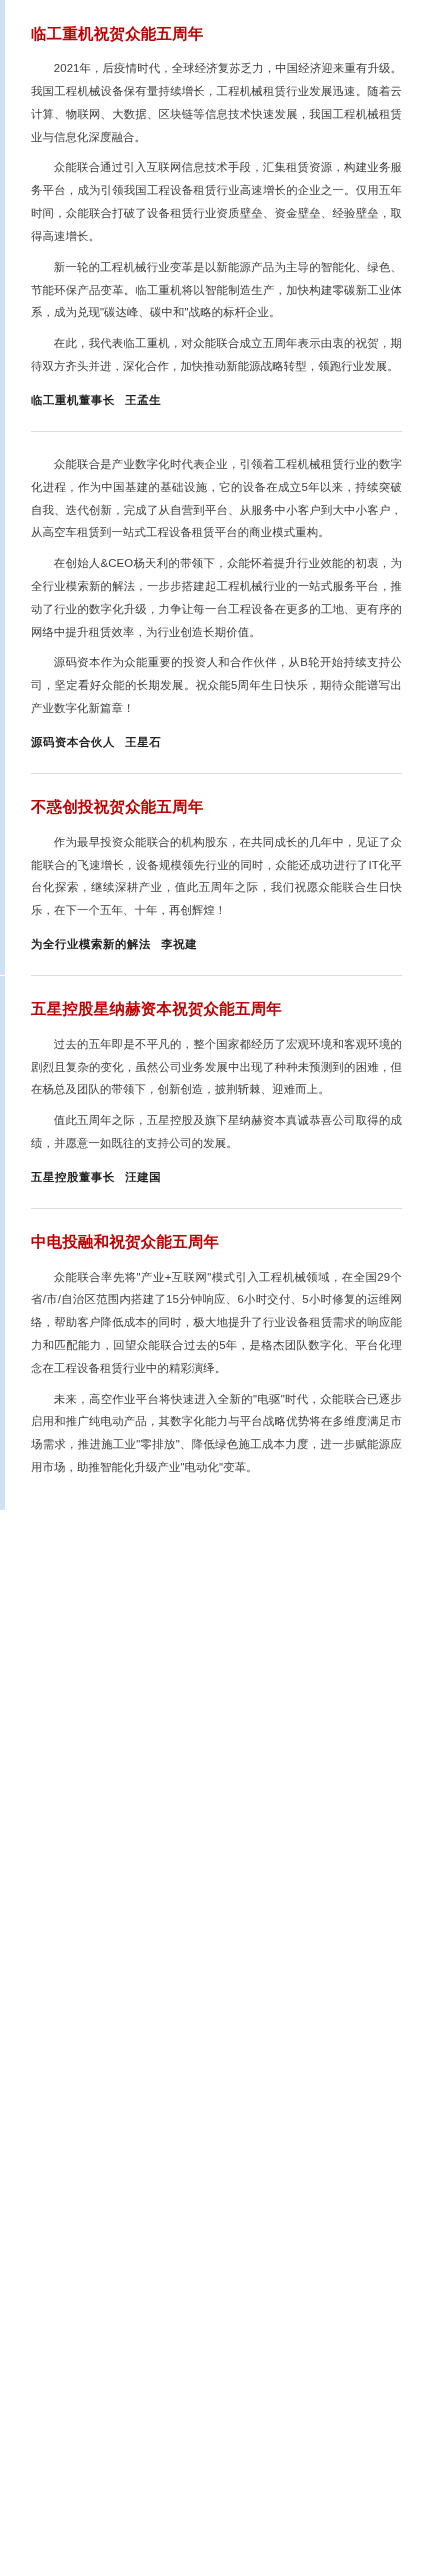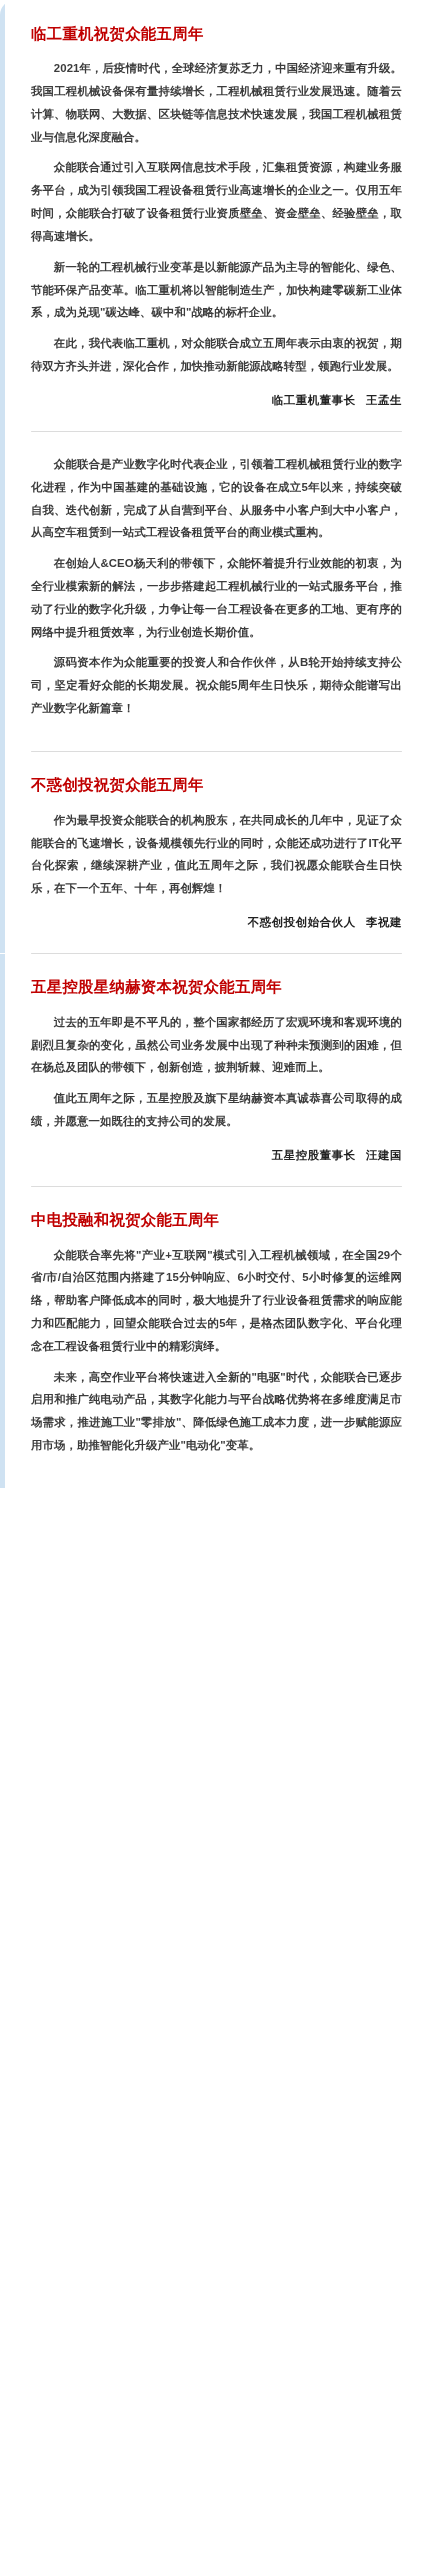"临工重机祝贺众能五周年" * { border-radius: 15px -> none }
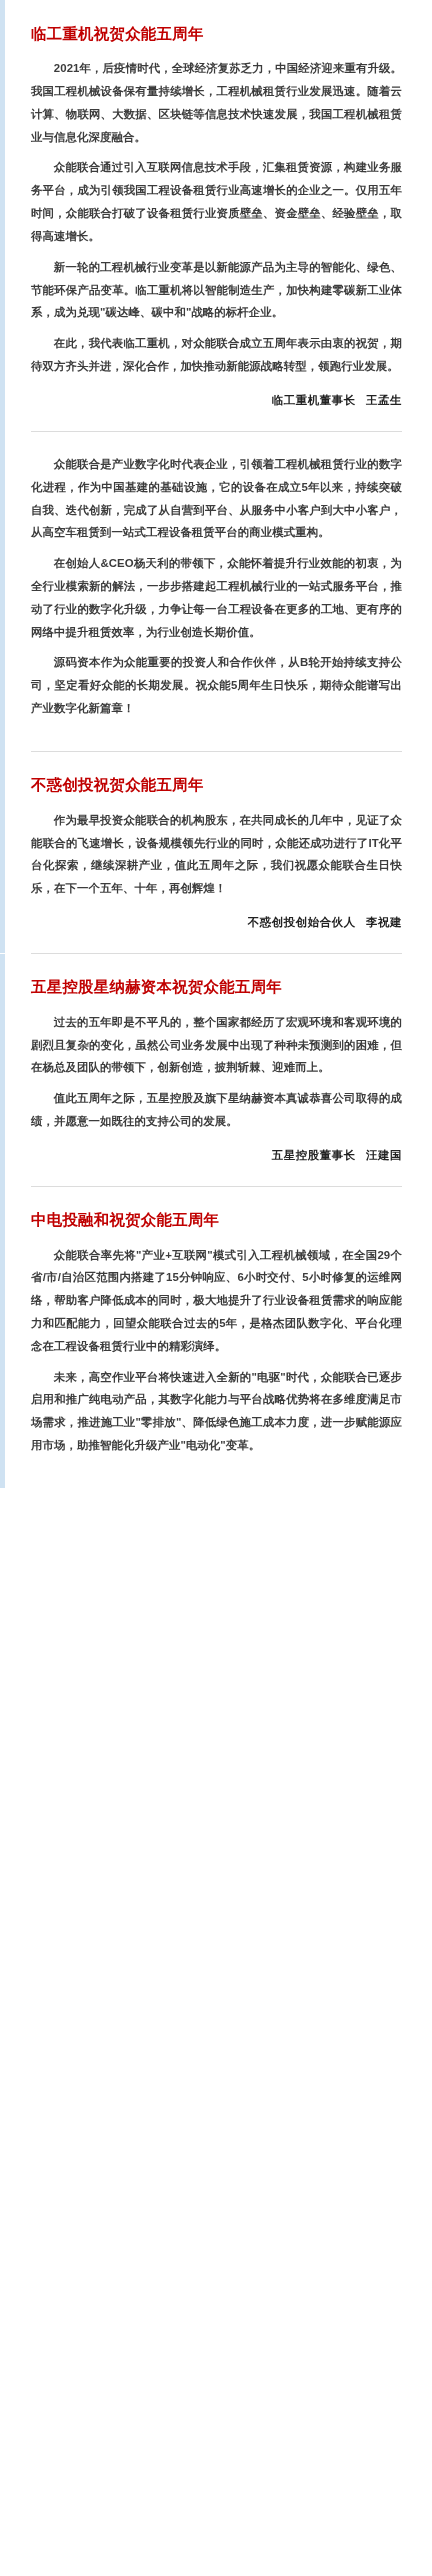"2021年，后疫情时代，全球经济复苏乏力，中国经济迎来重有升级。我国工程机械设备" .para { font-weight: bold -> none }
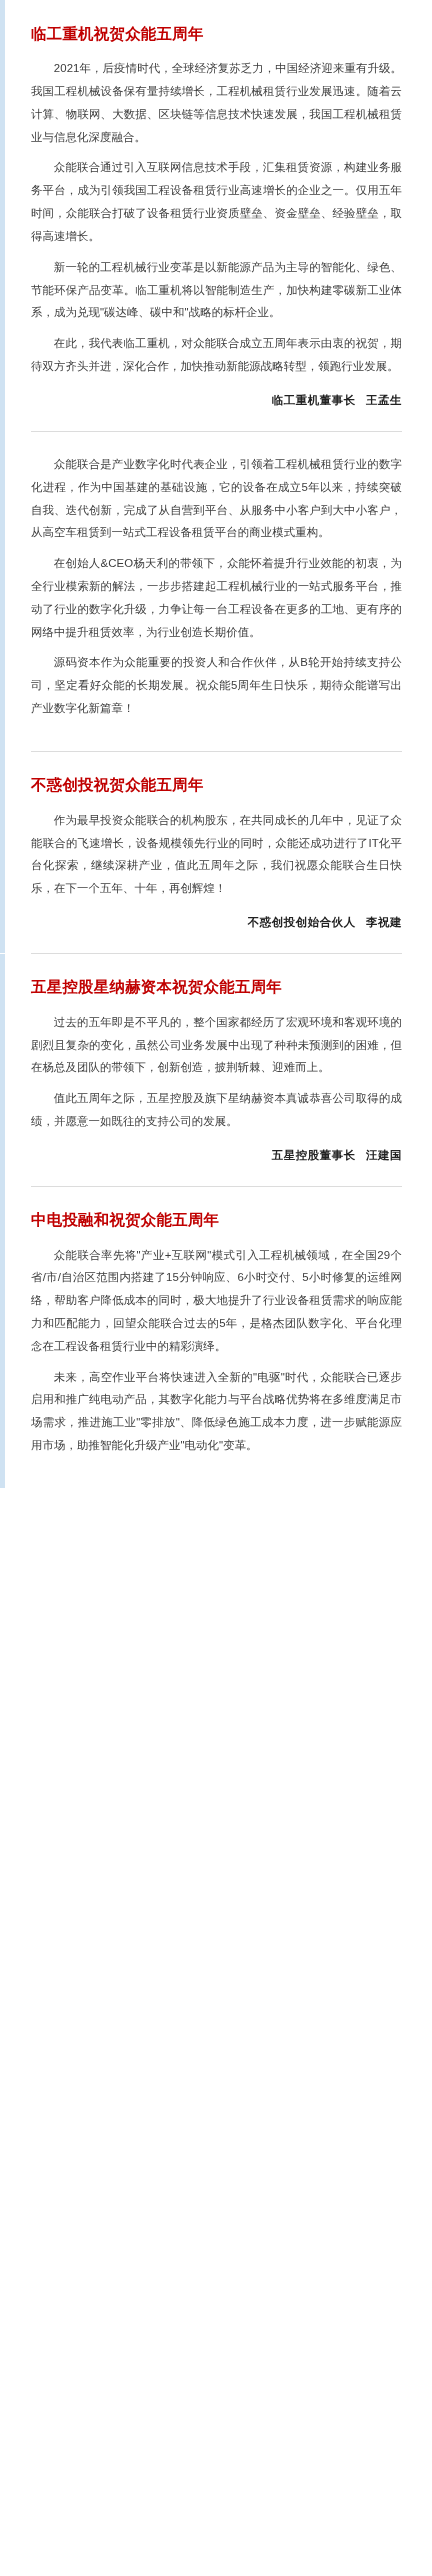"临工重机董事长 王孟生" .signature { text-align: right -> left }
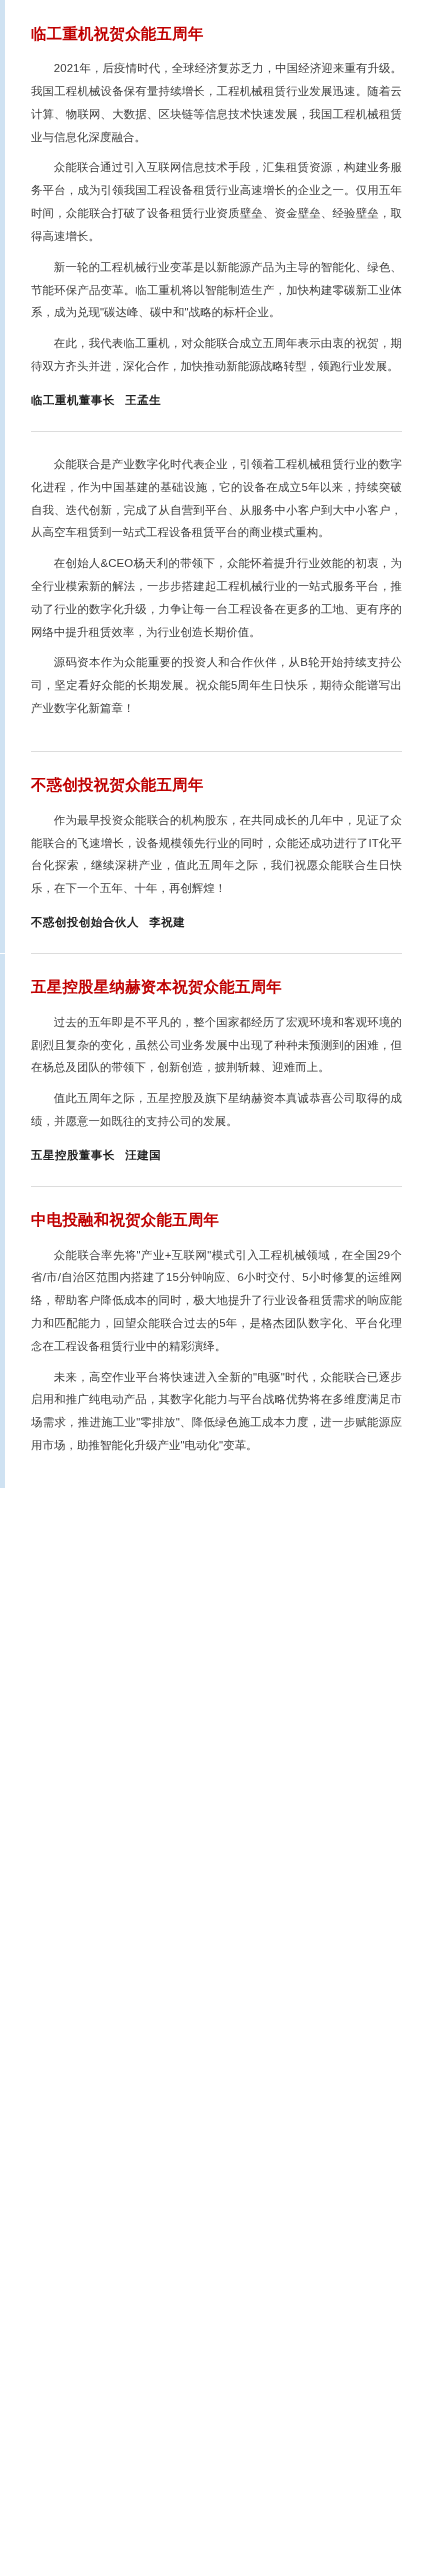"源码资本合伙人 王星石" div.signature { html: none -> <div> <span>源码资本合伙人</span><span>王星石</span> </div> }
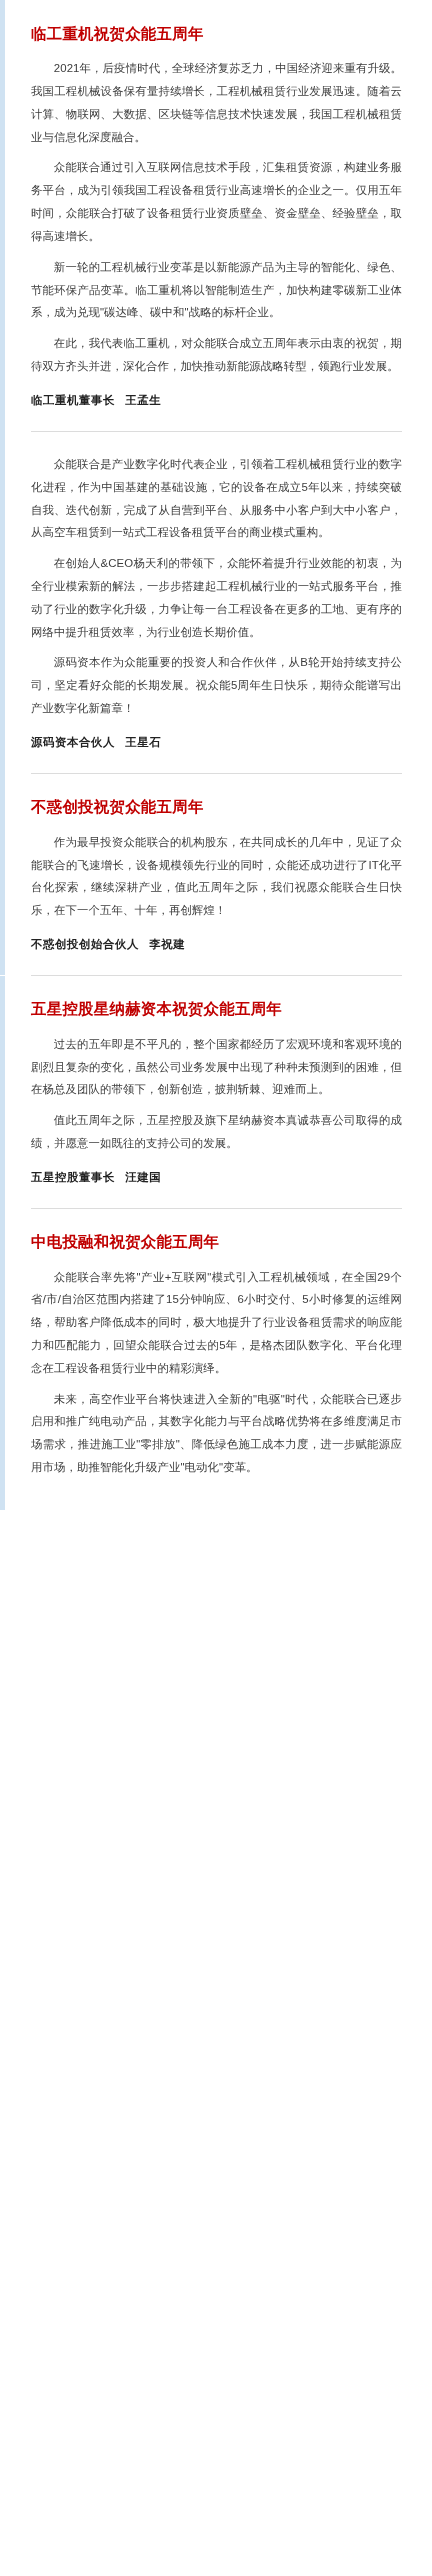"不惑创投创始合伙人" span { text: 不惑创投创始合伙人 -> 为全行业模索新的解法 }
